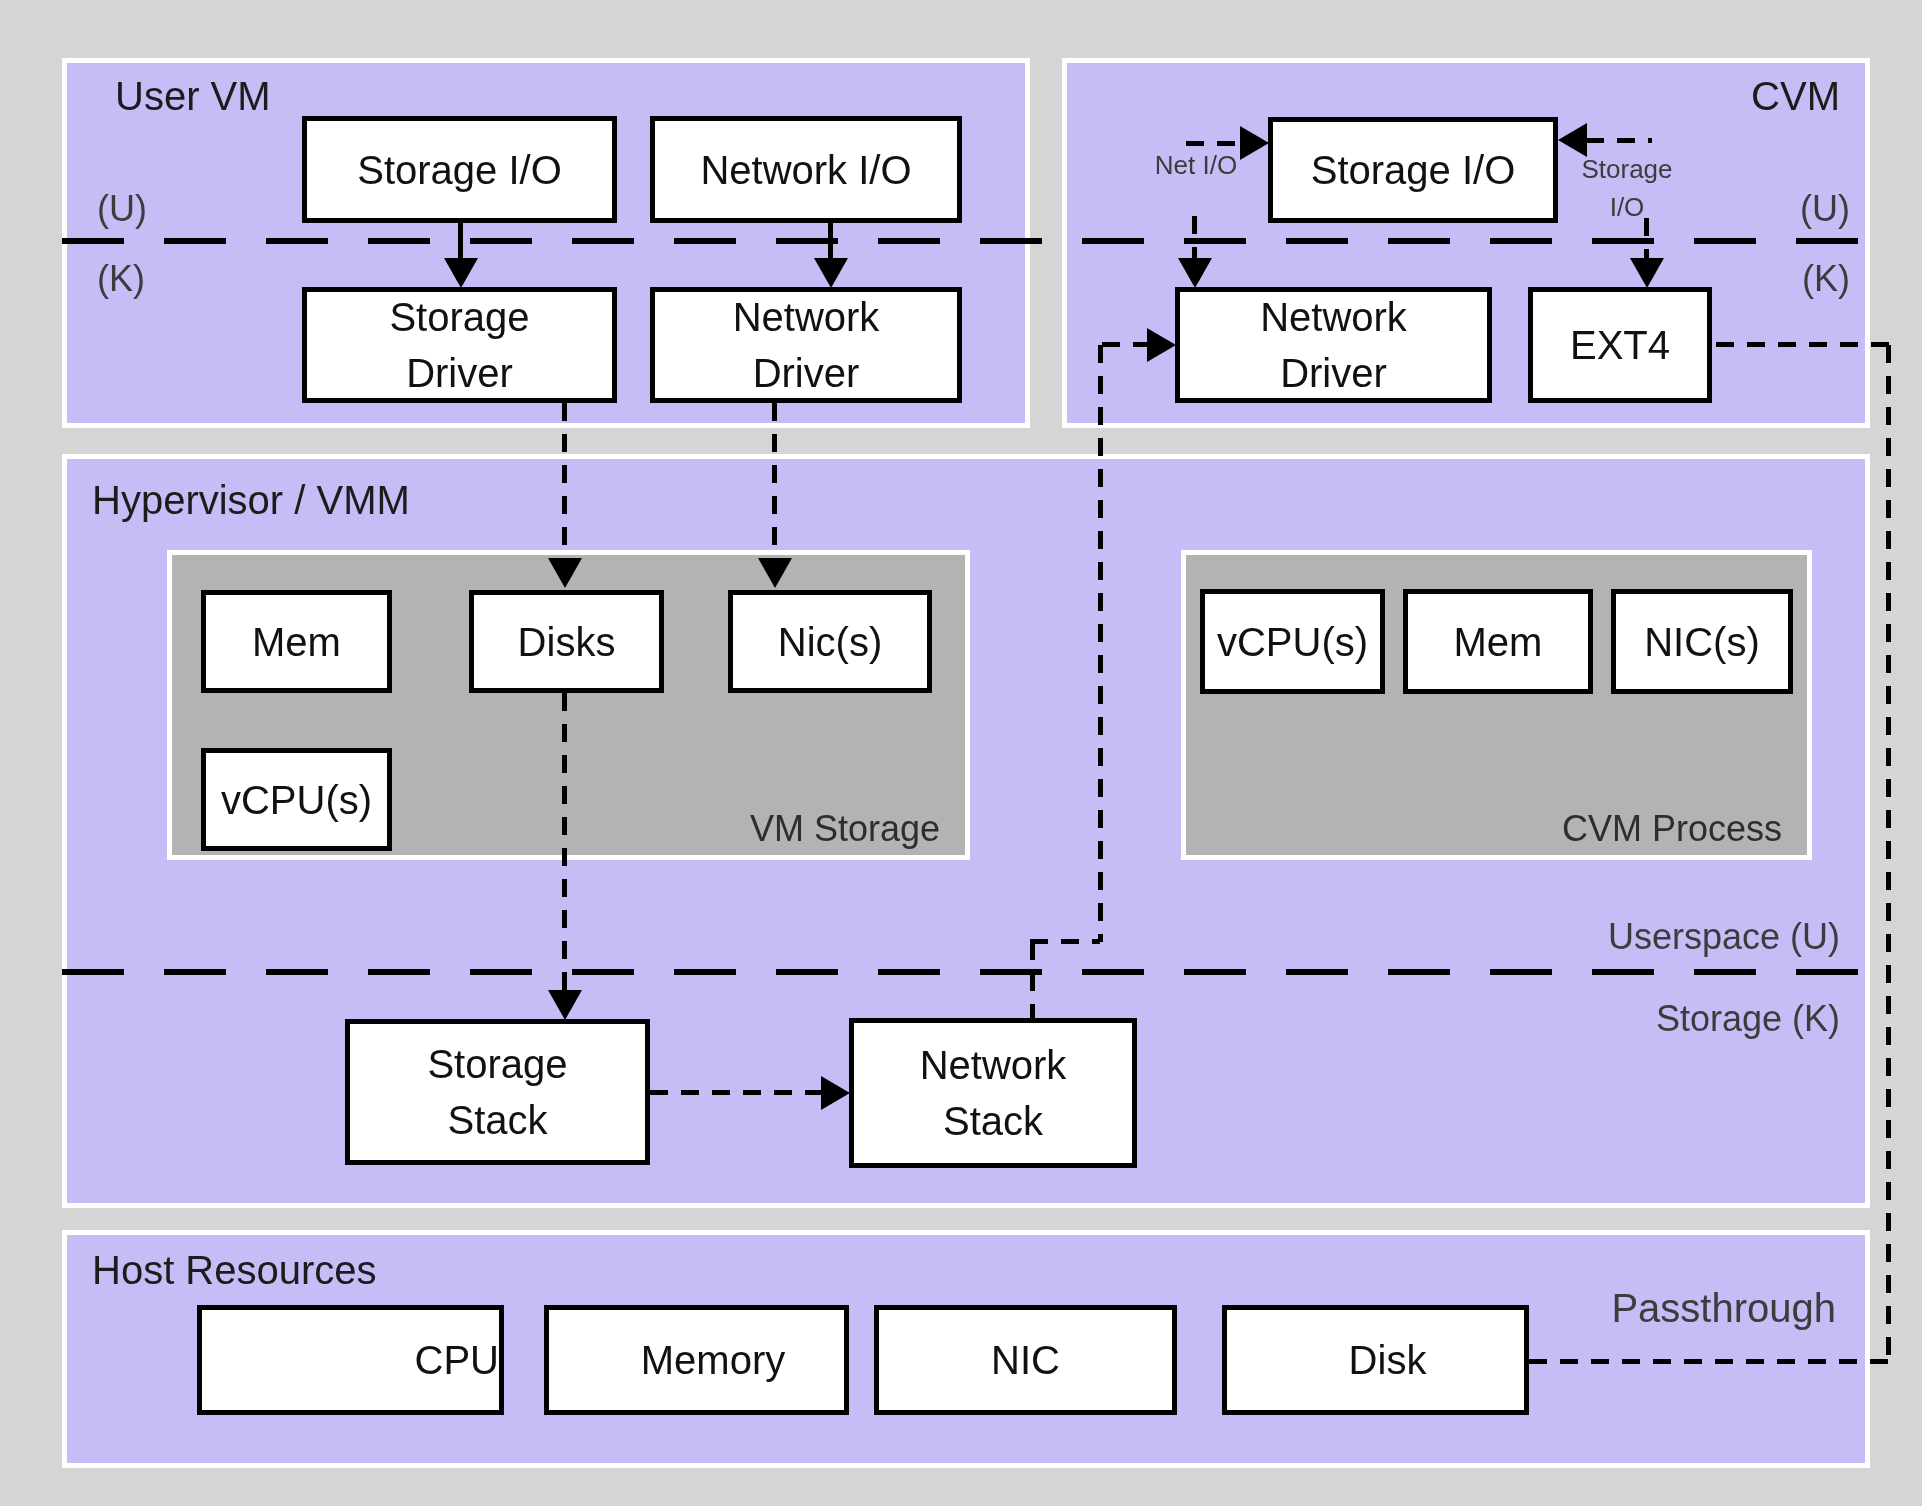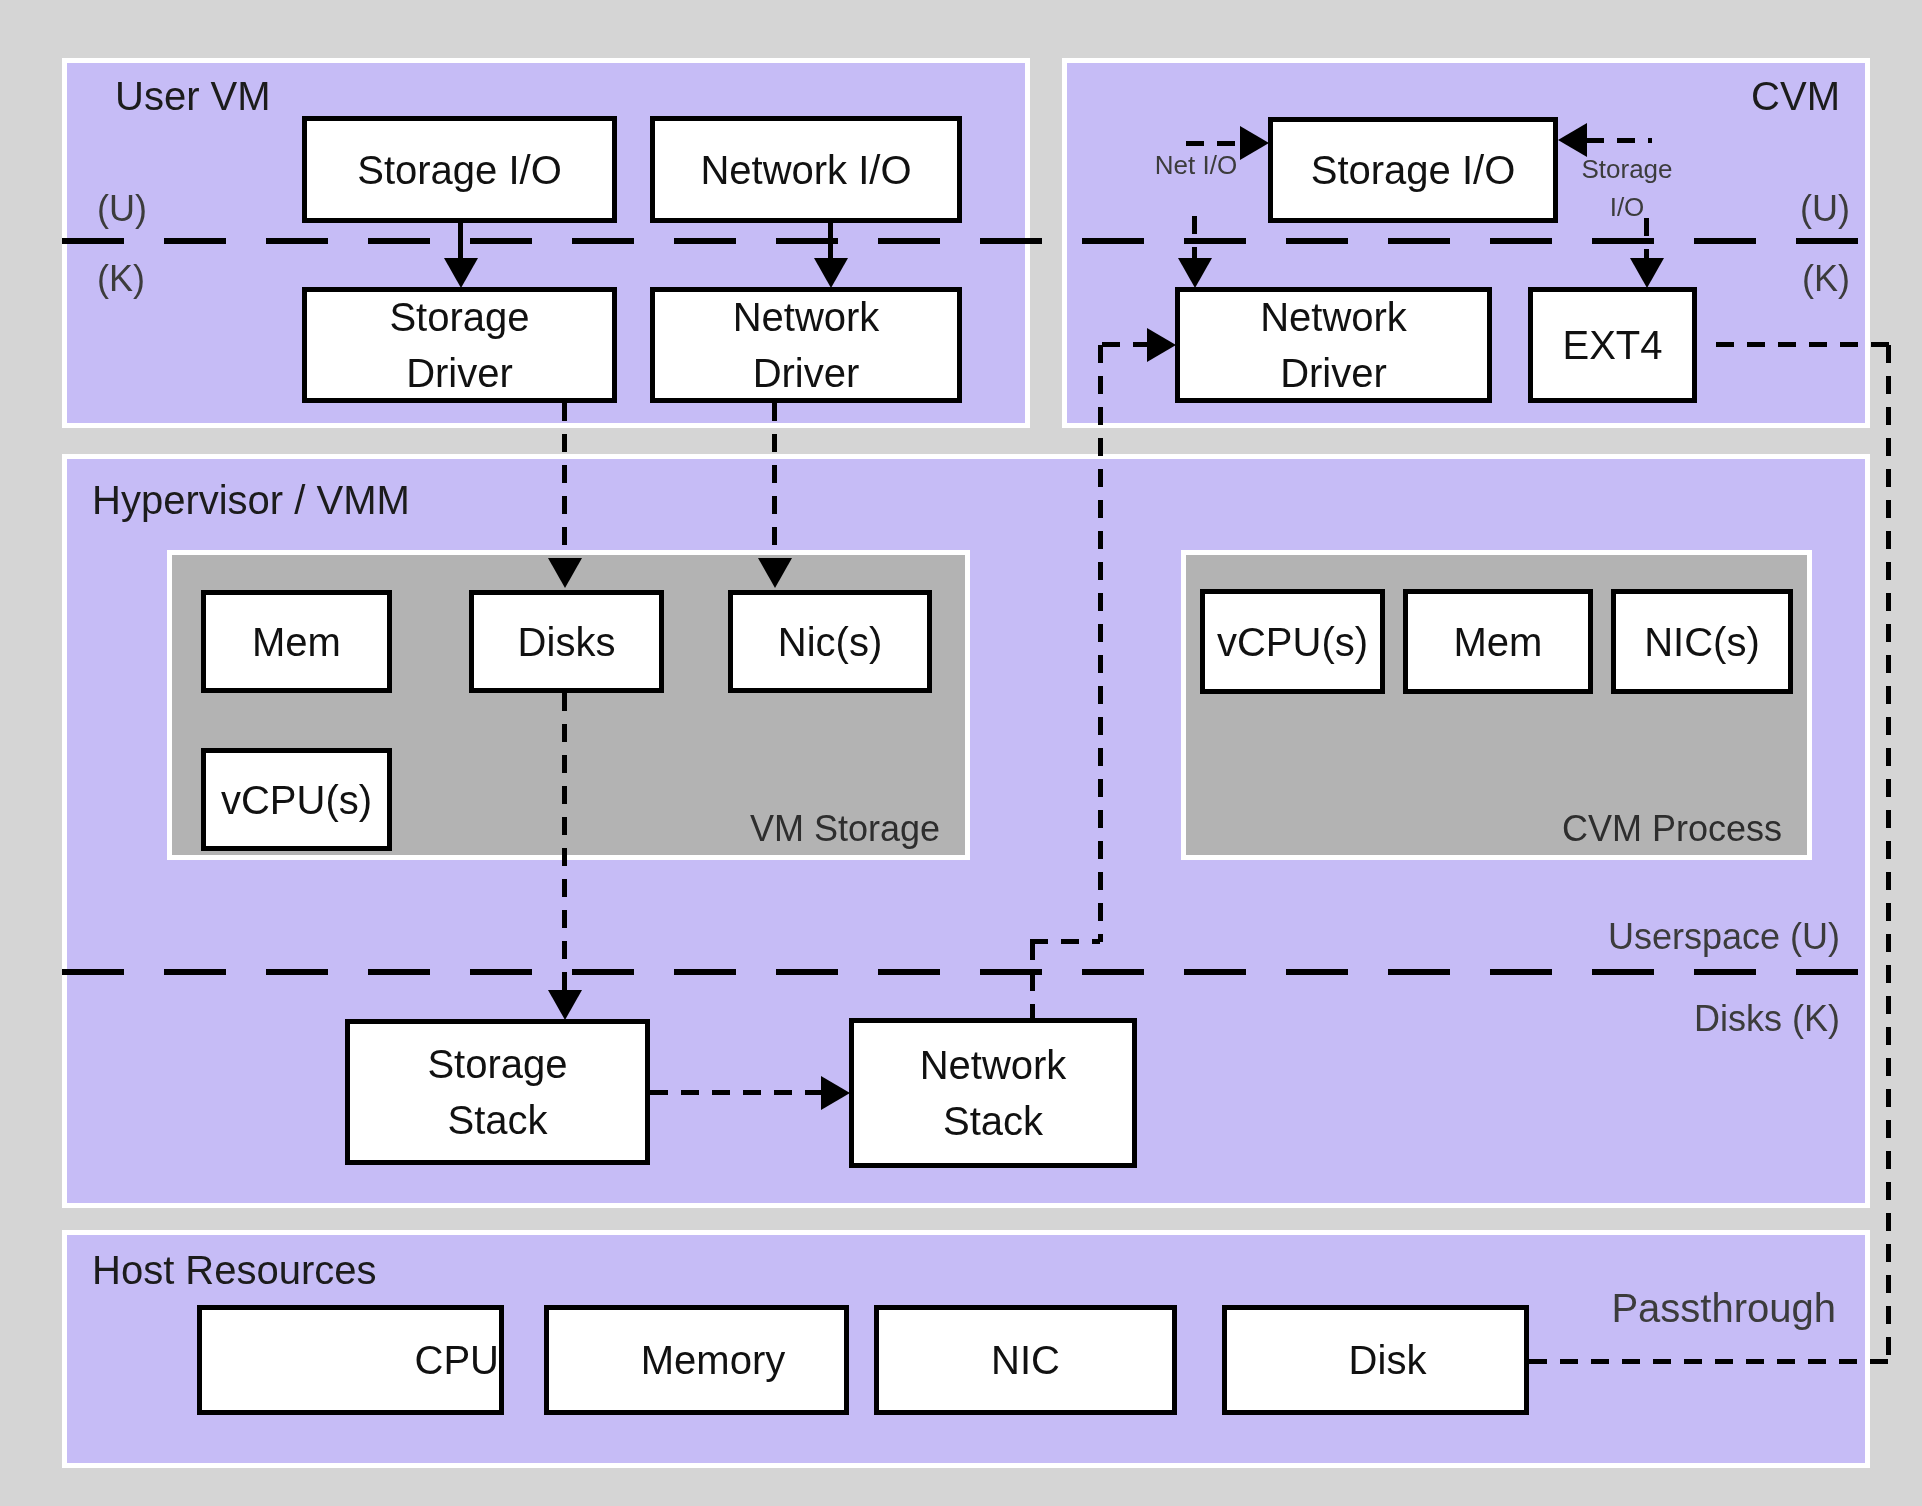"EXT4" div.abs { width: 169px -> 184px }
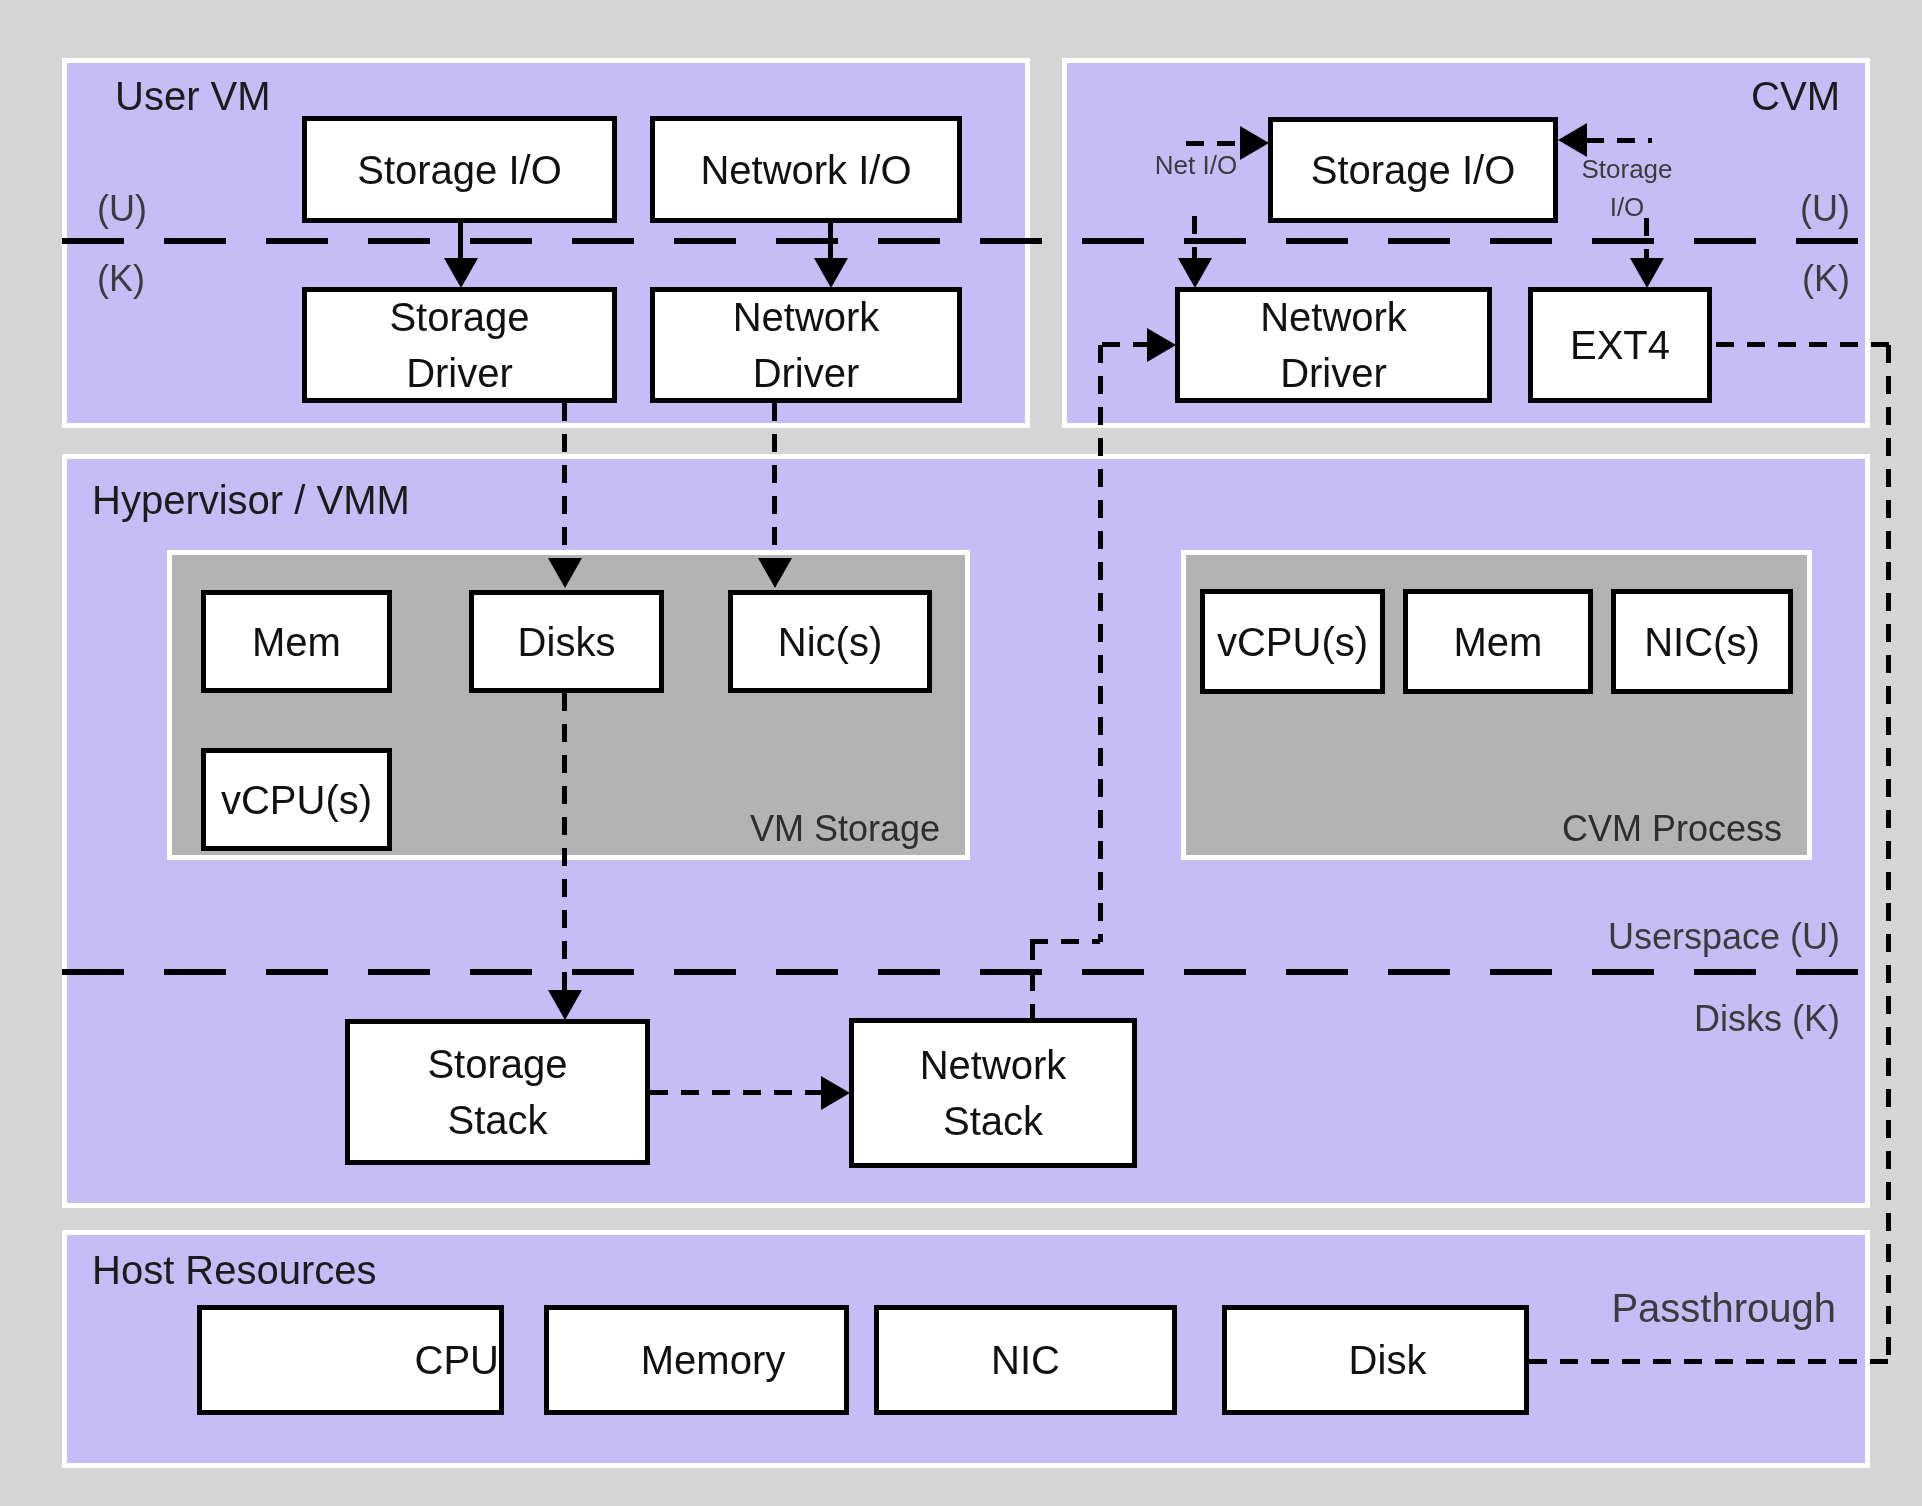"Disks (K)" div.abs { text: Disks -> Storage }
